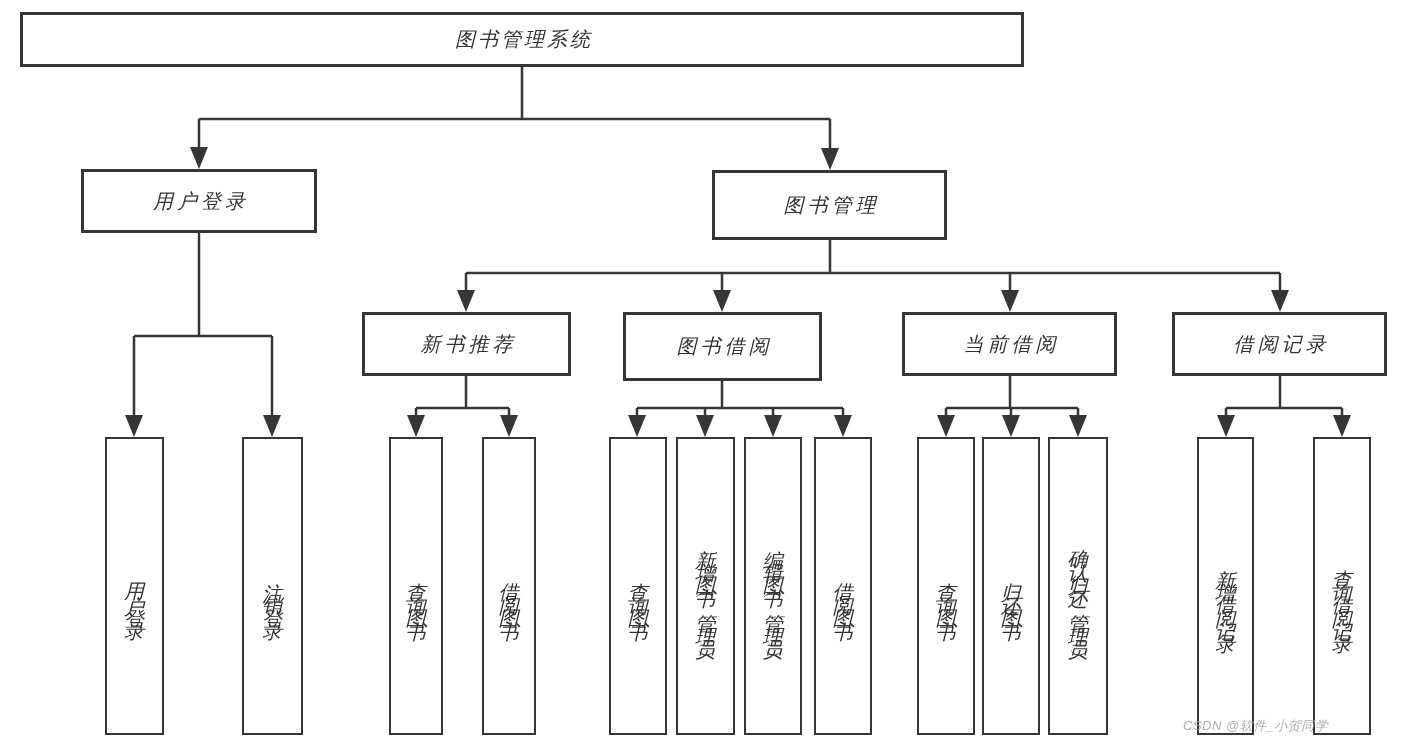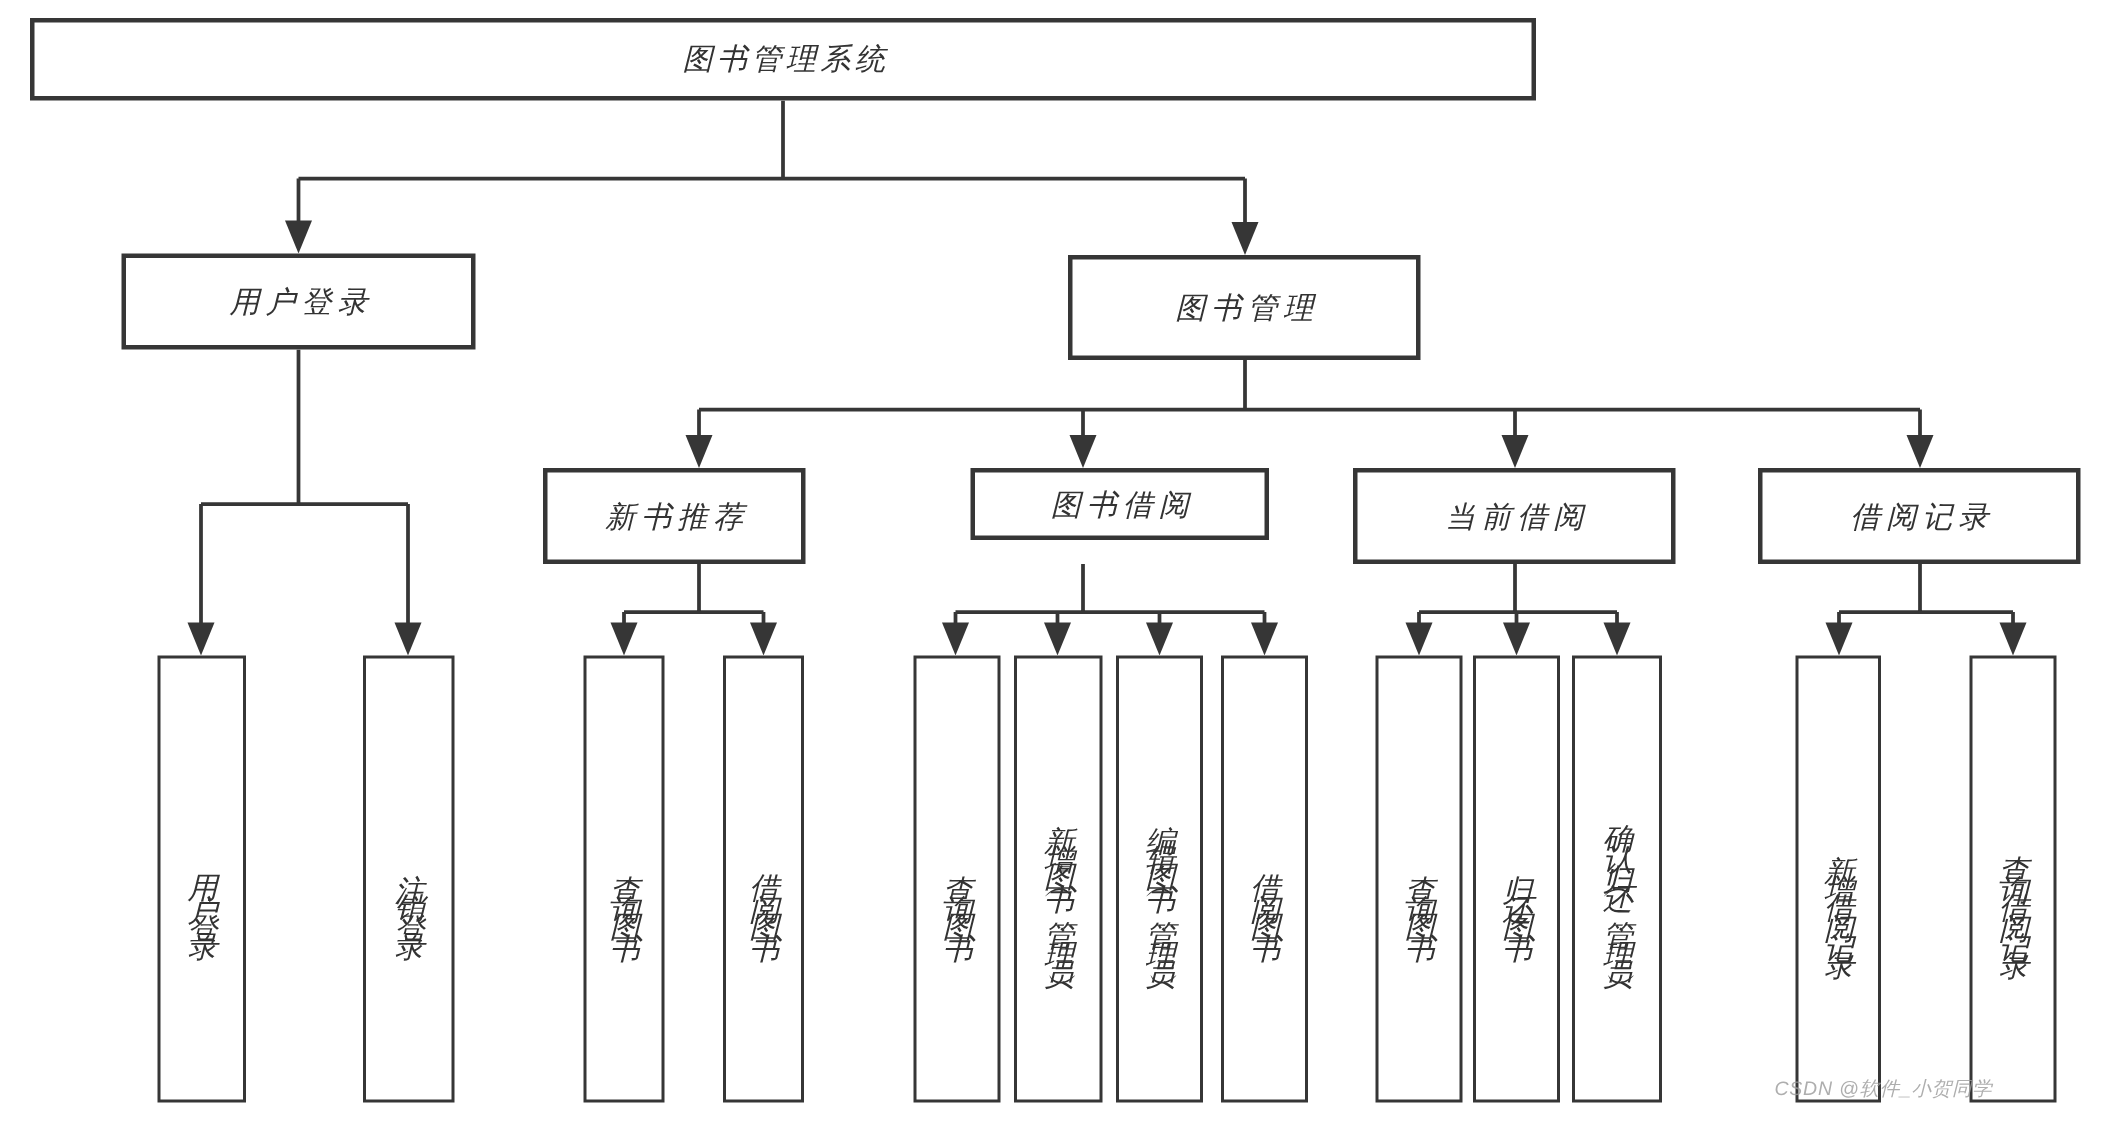"新书推荐" div.hbox { width: 175px -> 209px }
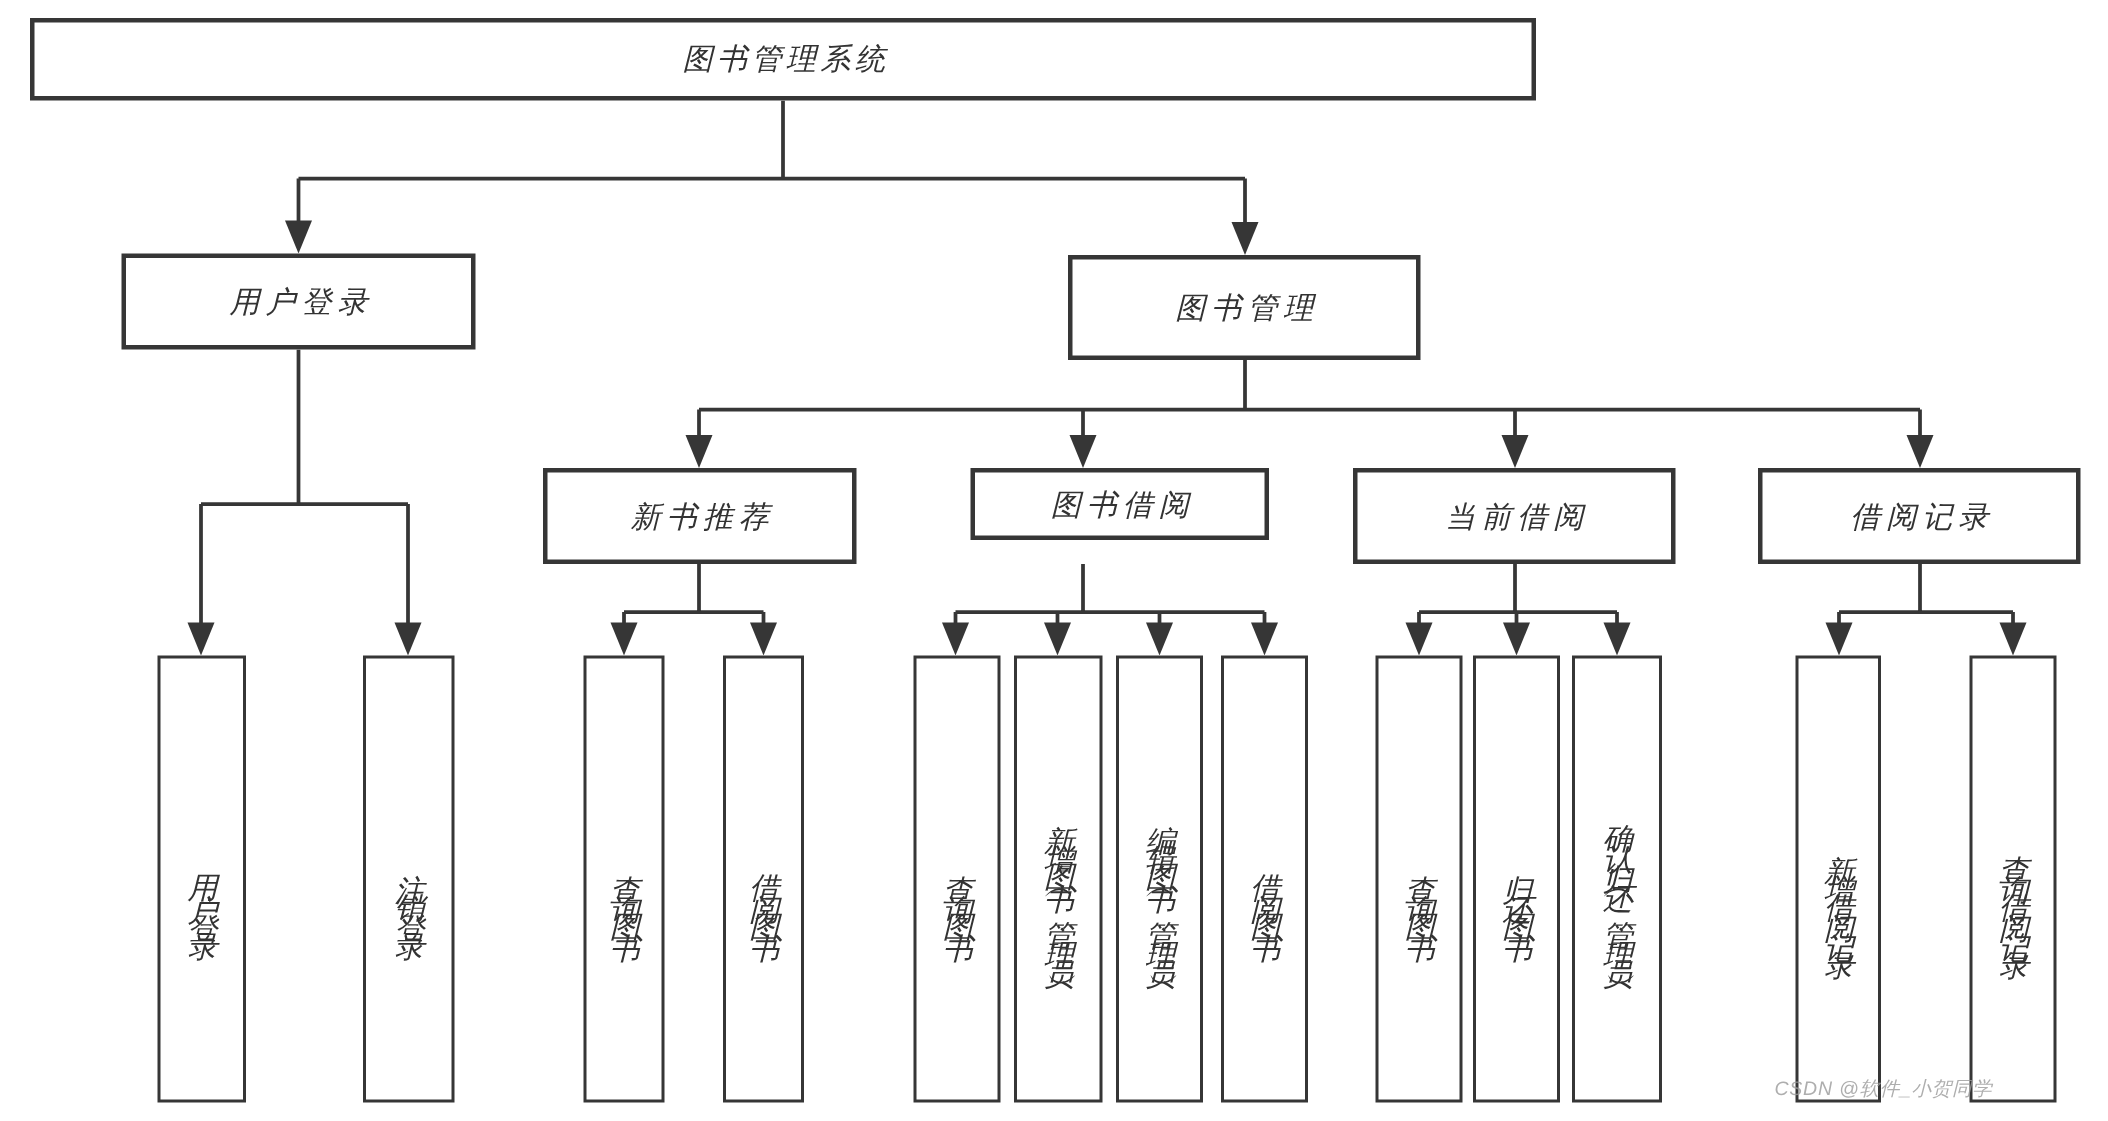"图书借阅" div.hbox { height: 48px -> 69px; left: 647px -> 623px }
